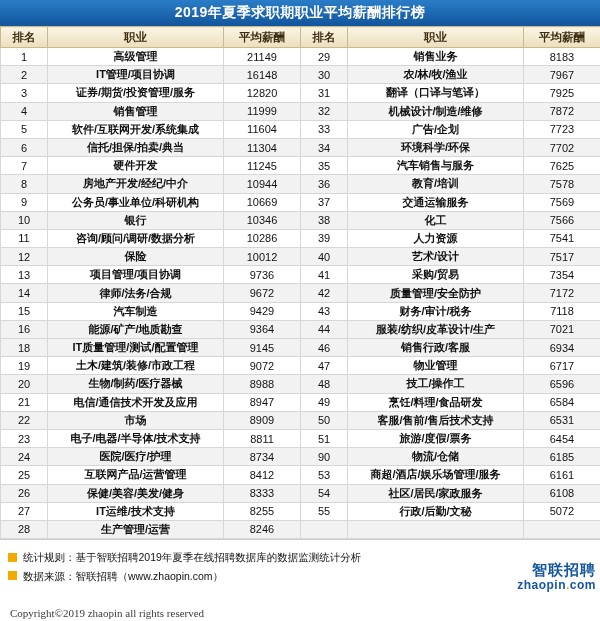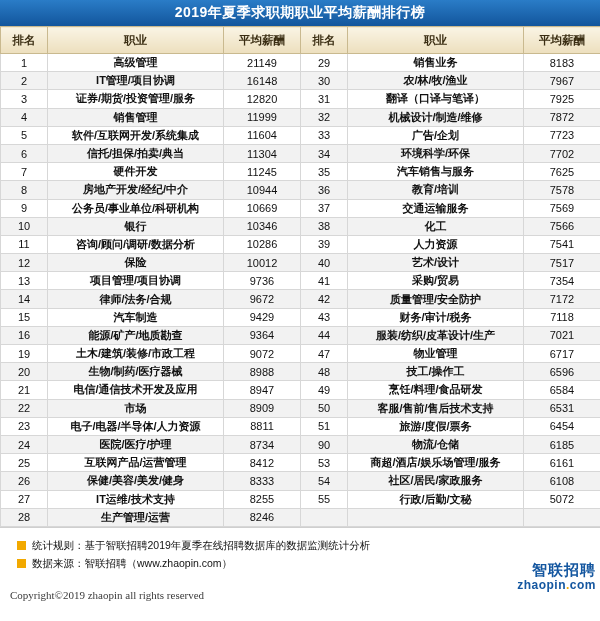"排名" table.rank th { height: 27px -> 21px }
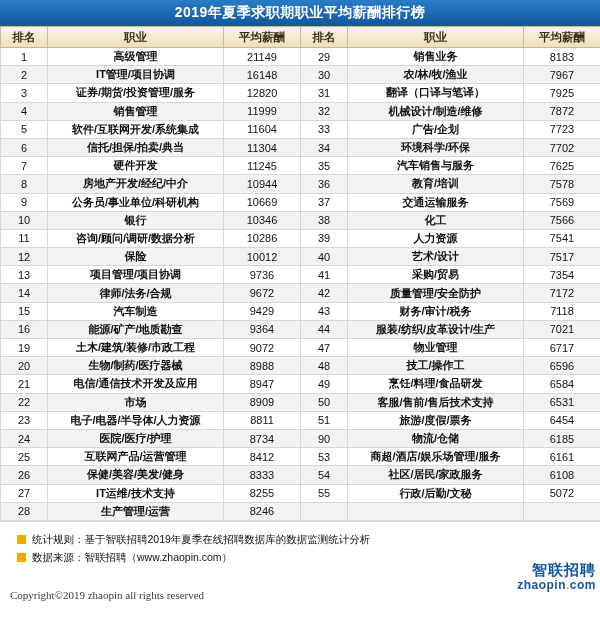"18" tr.even { html: none -> <tr> <td>18</td> <td>IT质量管理/测试/配置管理</td> <td>9145</td> <td>46</td> <td>销售行政/客服</td> <td>6934</td> </tr> }
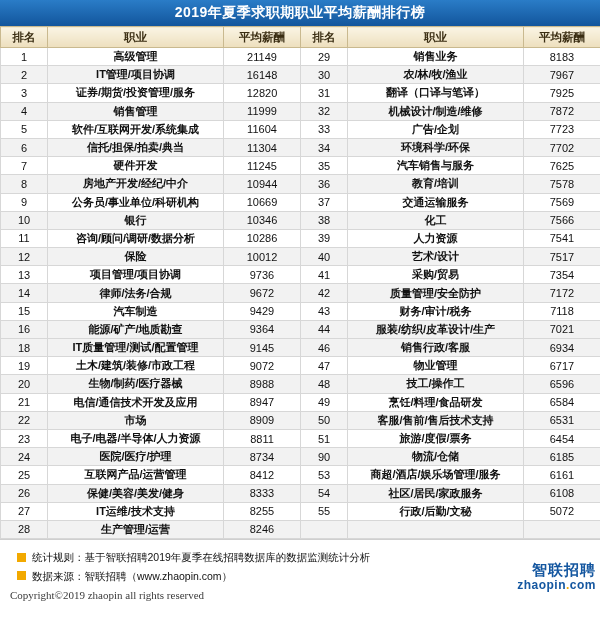"电子/电器/半导体/人力资源" td.job { text: /人力资源 -> /技术支持 }
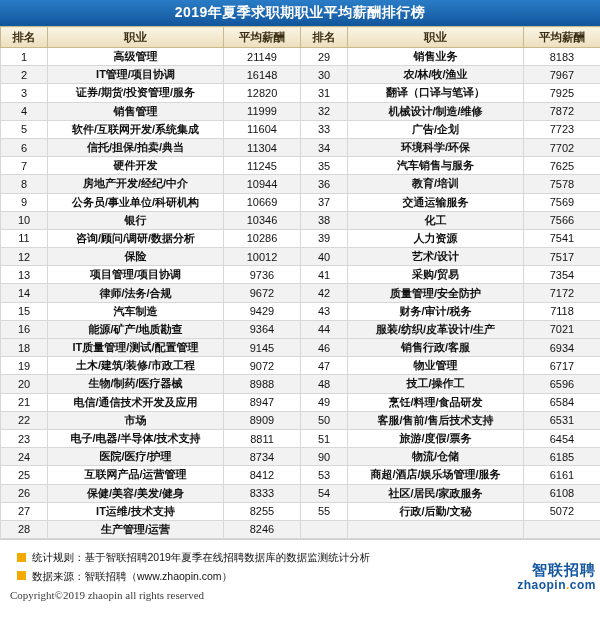"统计规则：基于智联招聘2019年夏季在线招聘数据库的数据监测统计分析" .notes { padding: 6px 0 2px 17px -> 6px 0 2px 8px }
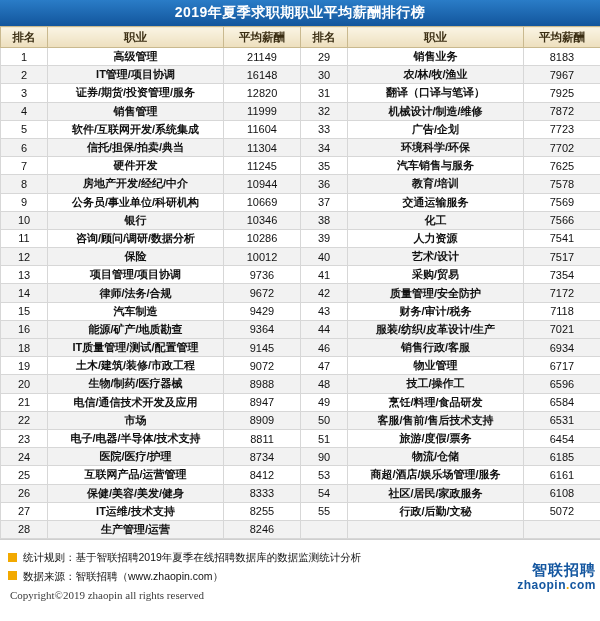"Copyright©2019 zhaopin all rights" .copyright { bottom: 20px -> 2px }
